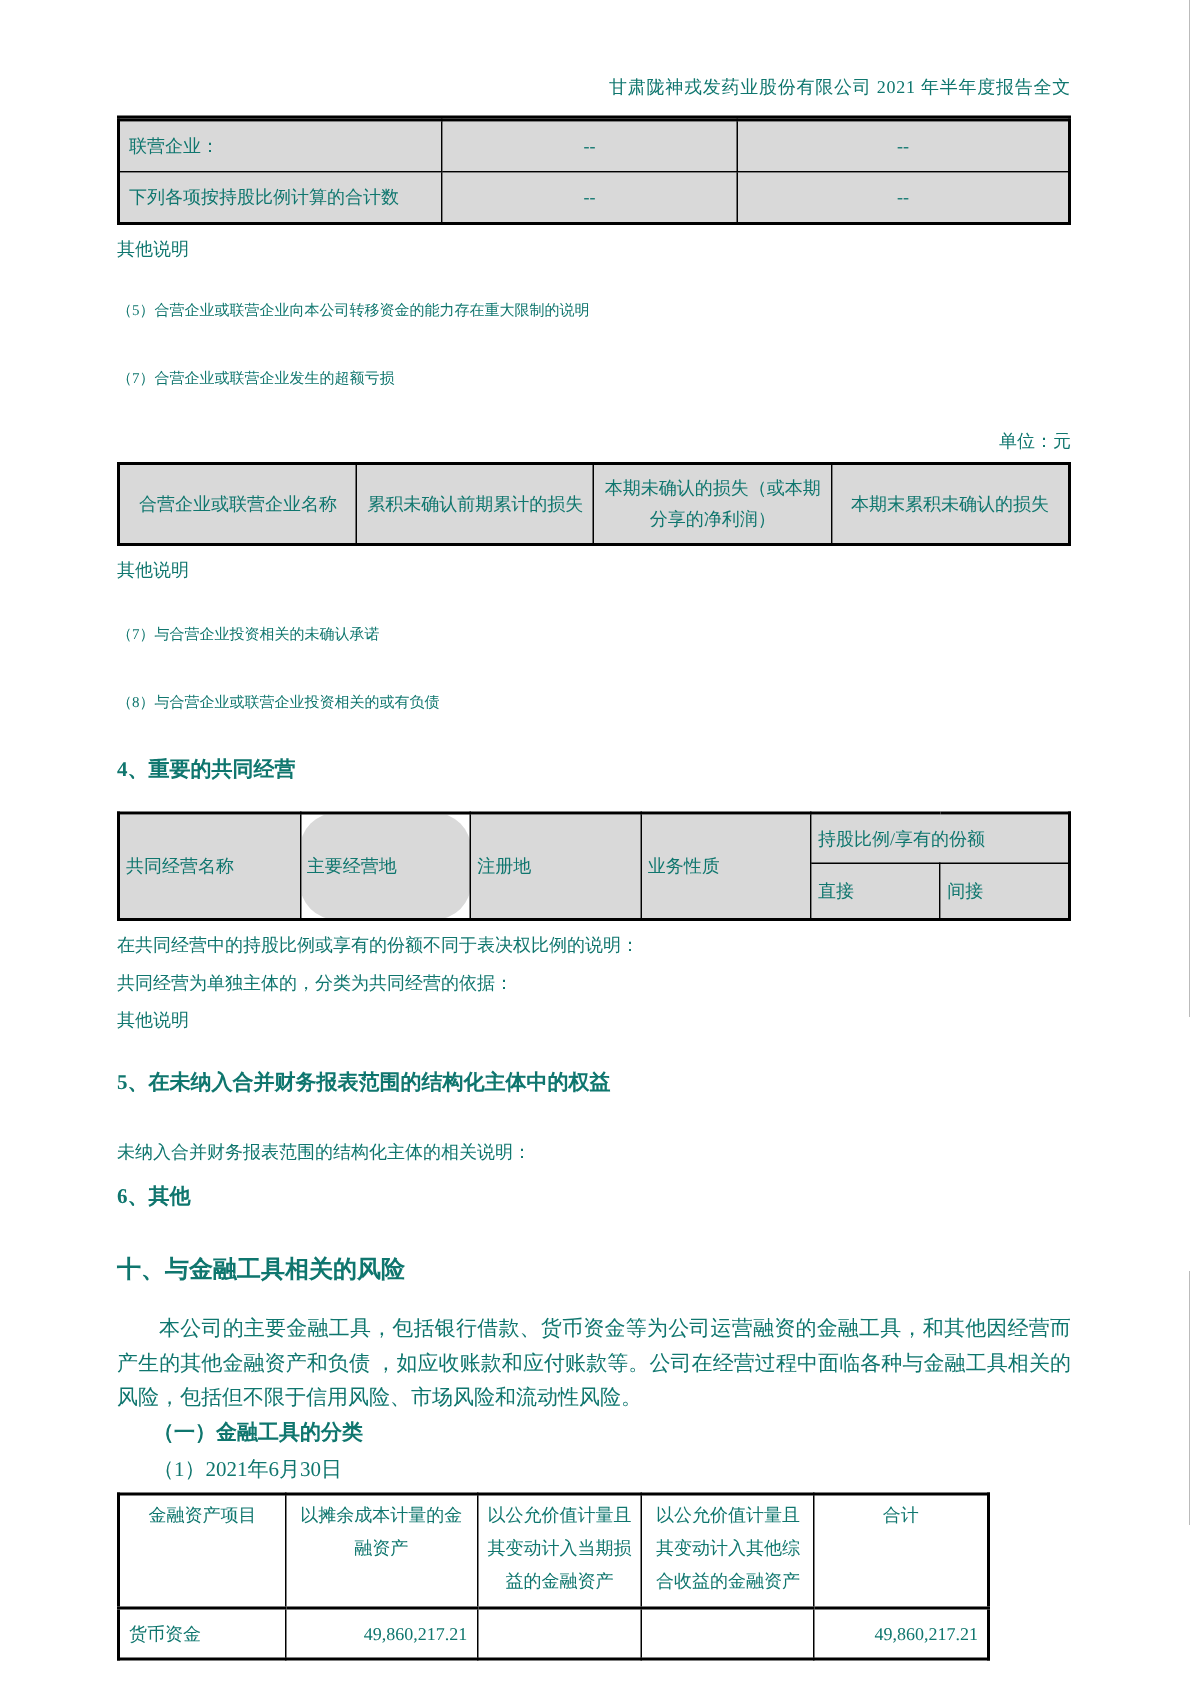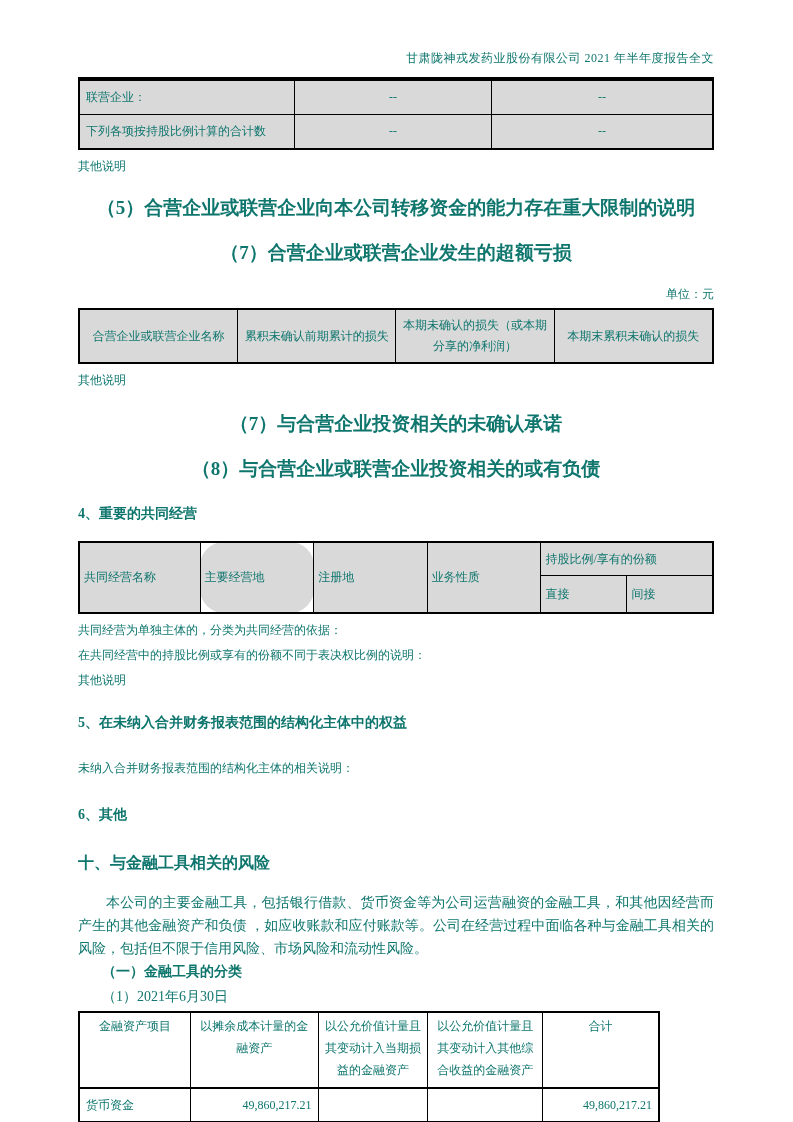"（5）合营企业或联营企业向本公司转移资金的能力存在重大限制的说明" .h-sub { font-size: 19px -> 10px; font-weight: bold -> normal; text-align: center -> none }
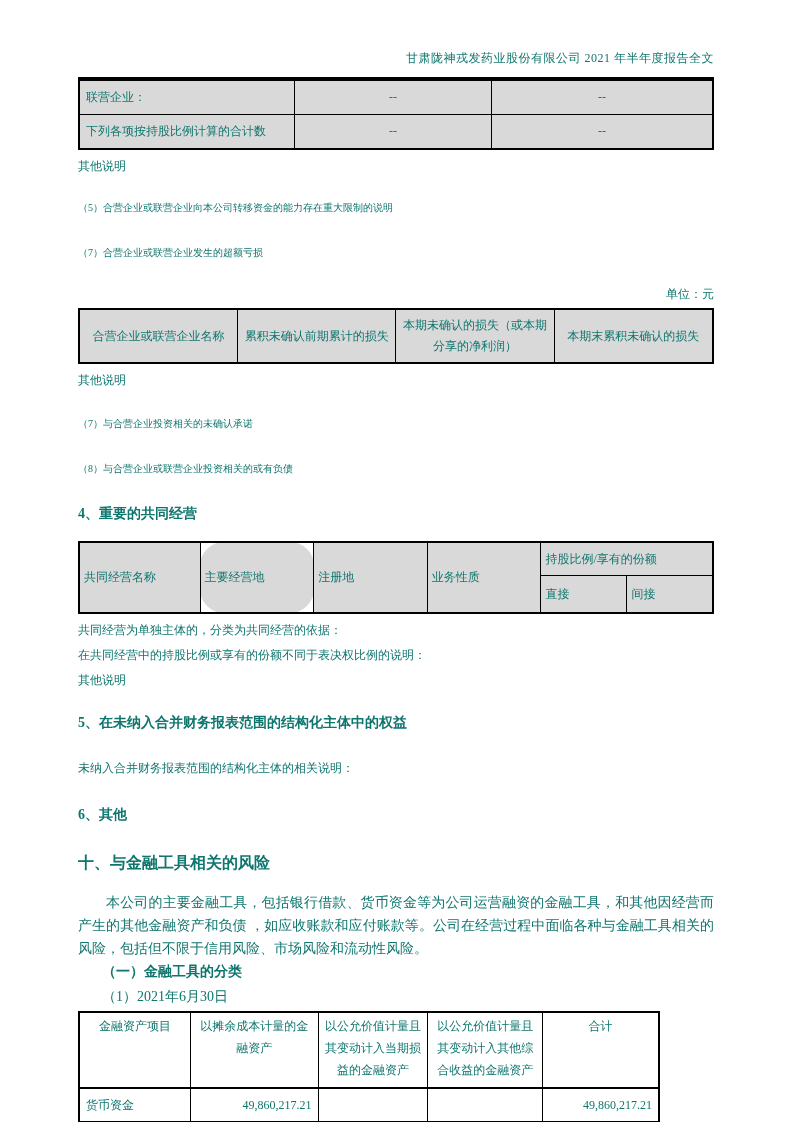"共同经营为单独主体的，分类为共同经营的依据：" p.subnote { order: before "在共同经营中的持股比例或享有的份额不同于表决权比例的说明：" -> after "在共同经营中的持股比例或享有的份额不同于表决权比例的说明：" }
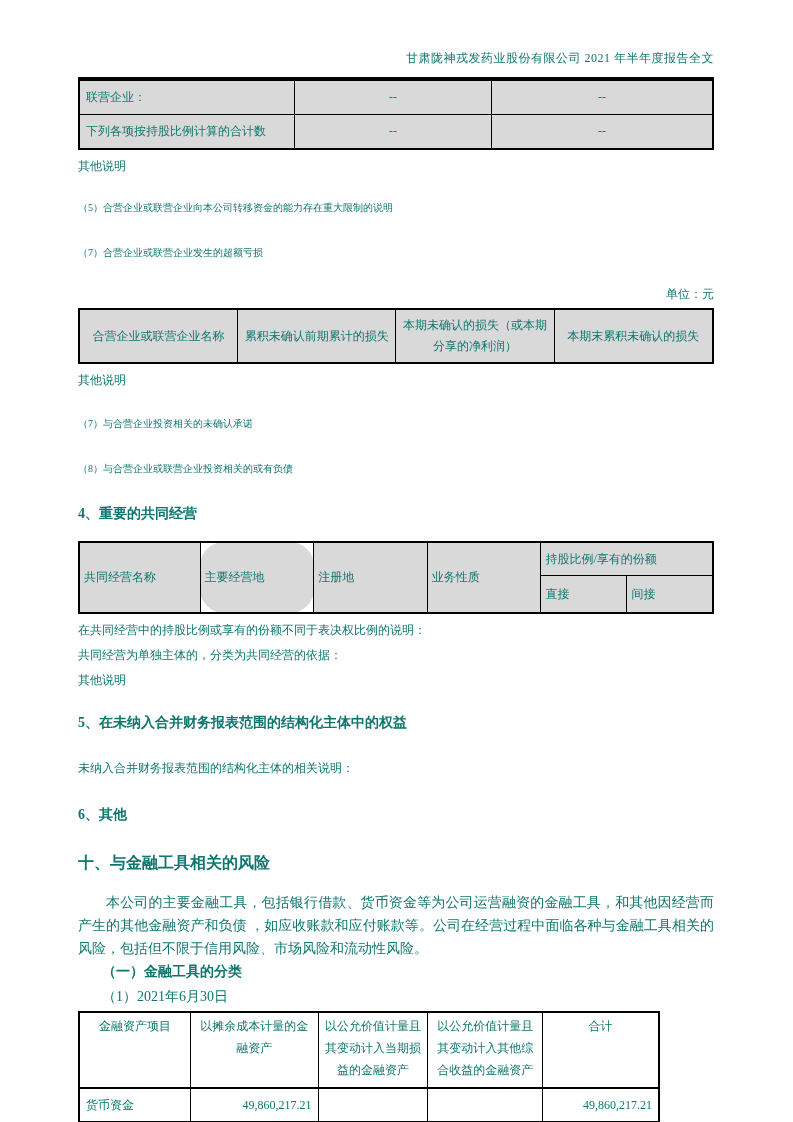"6、其他" h3.h-num { margin-top: 28px -> 12px }
